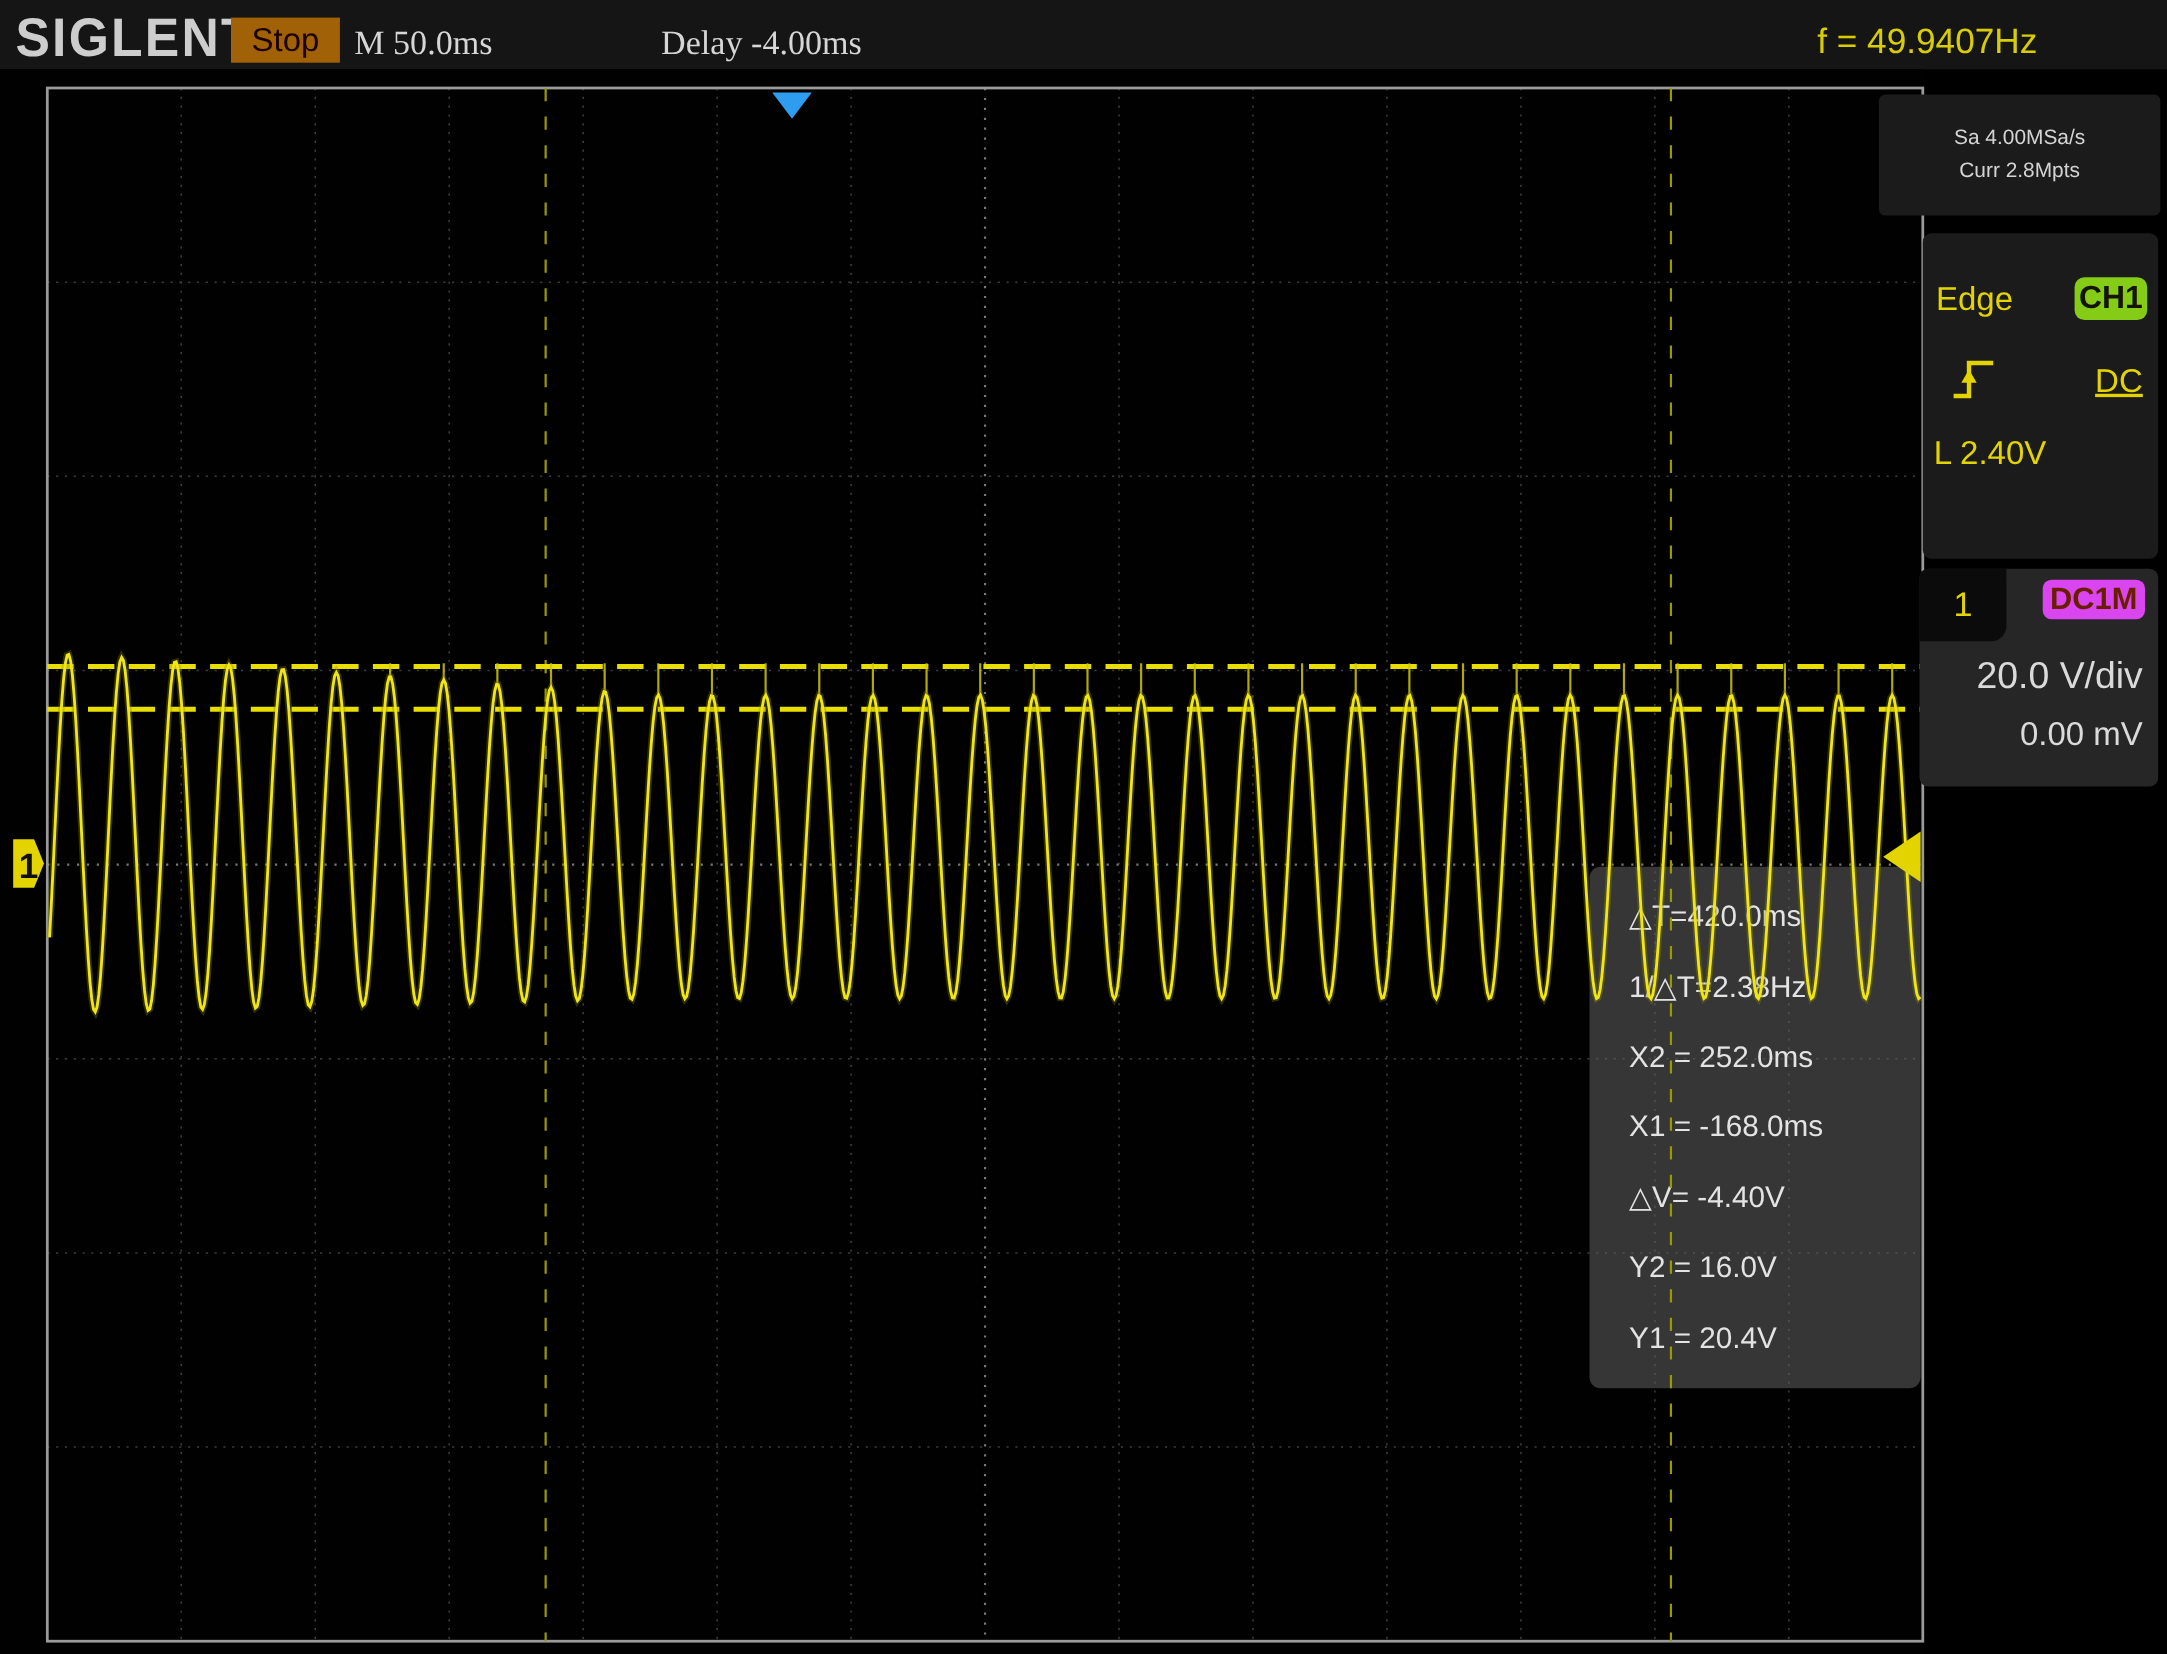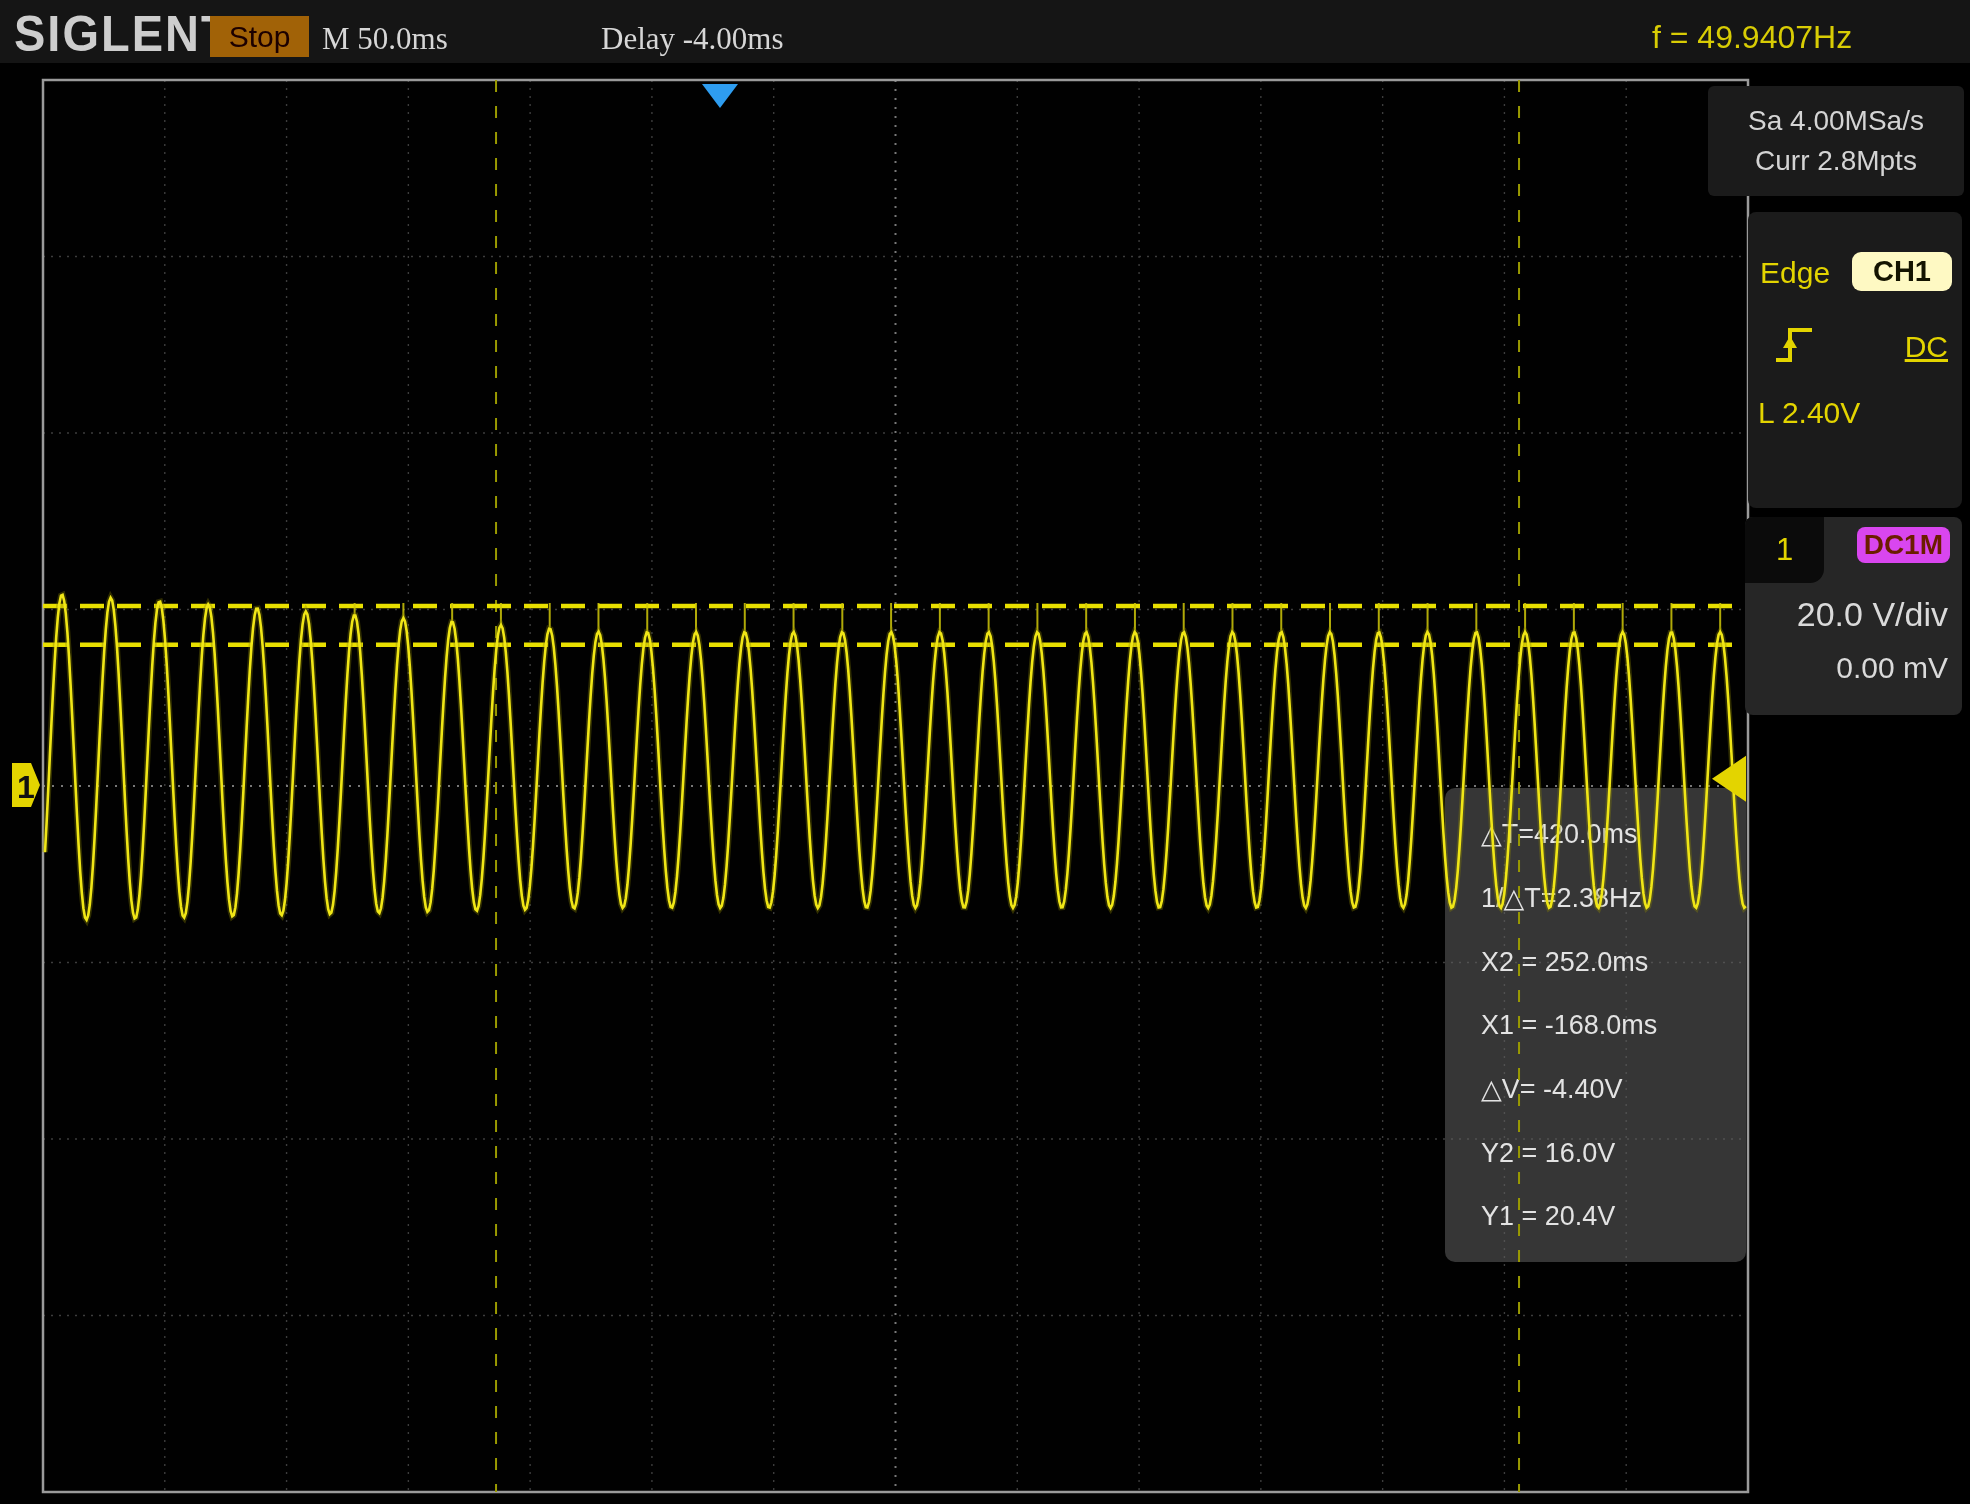"Sa 4.00MSa/s" .acq-panel div { font-size: 28px -> 19px }
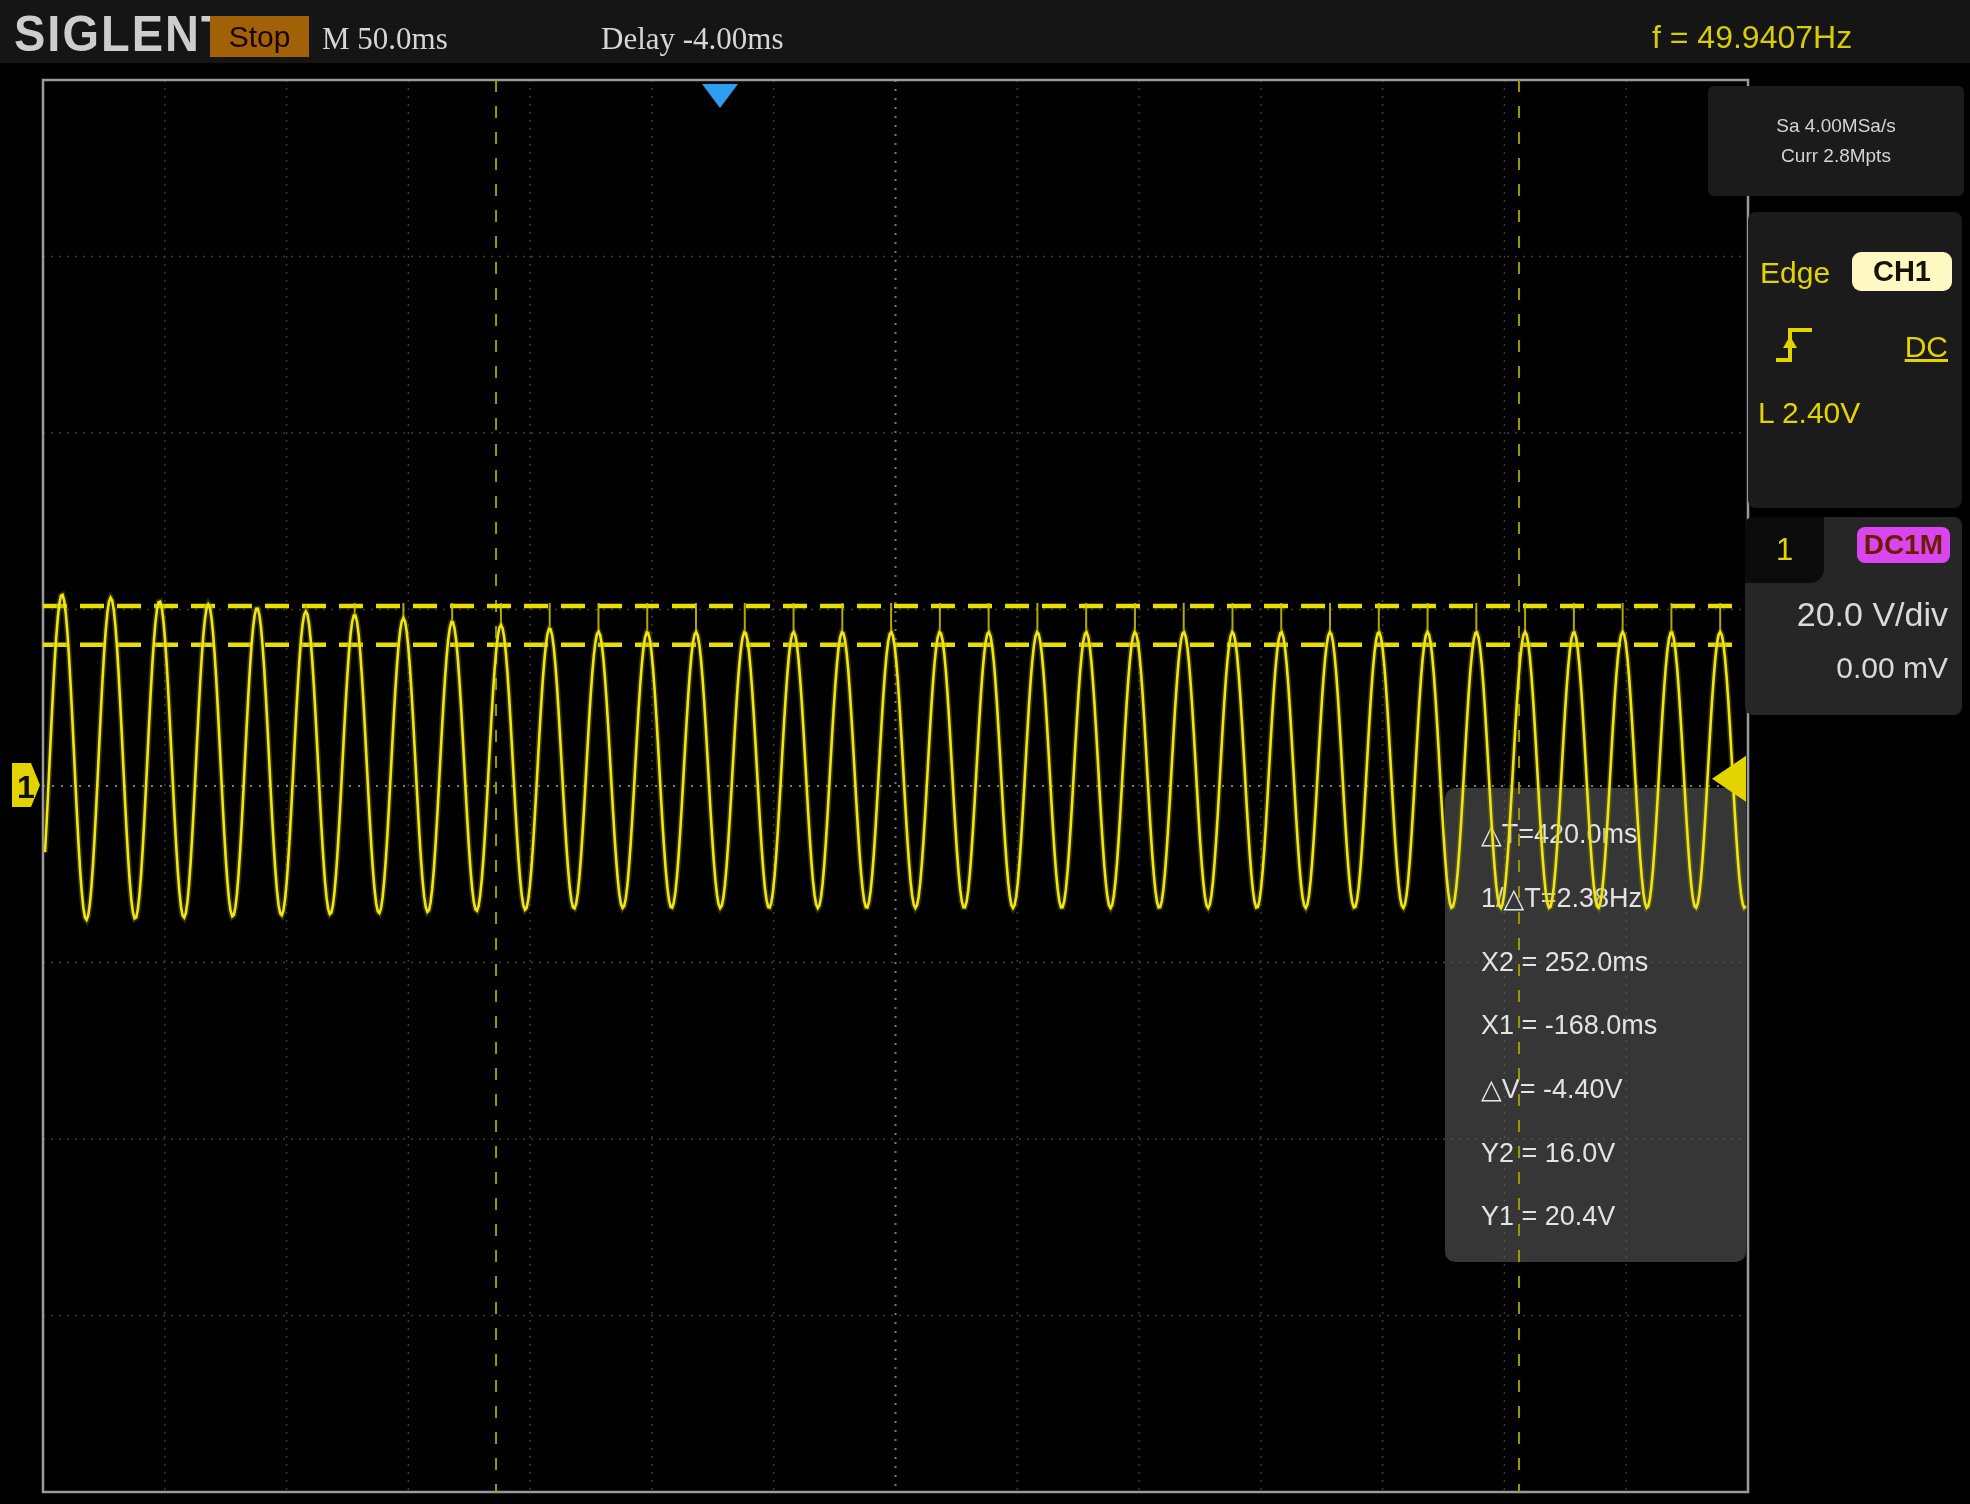"CH1" .trig-src { background: #fef9c3 -> #84cc16; padding: 3px 21px -> 3px 4px }
